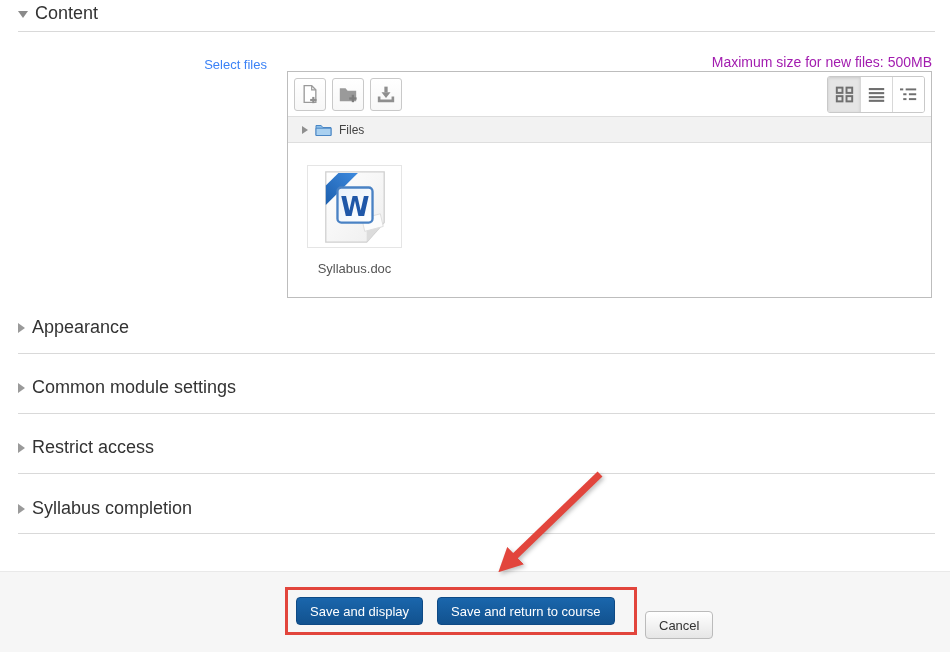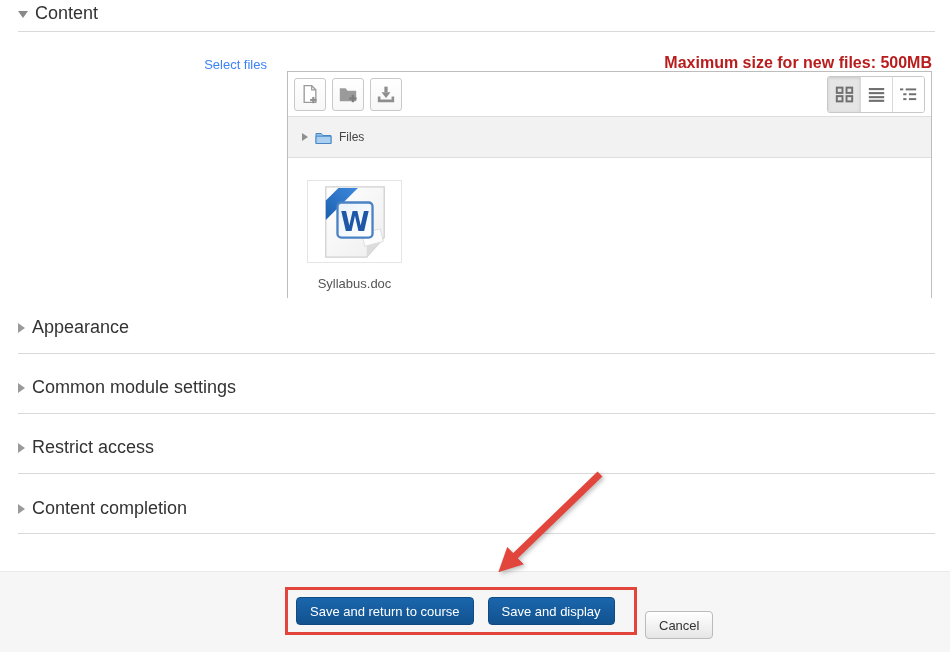"Maximum size for new files:" .maxsize { color: #b91c1c -> #a21caf; font-size: 16px -> 14px; font-weight: bold -> none }
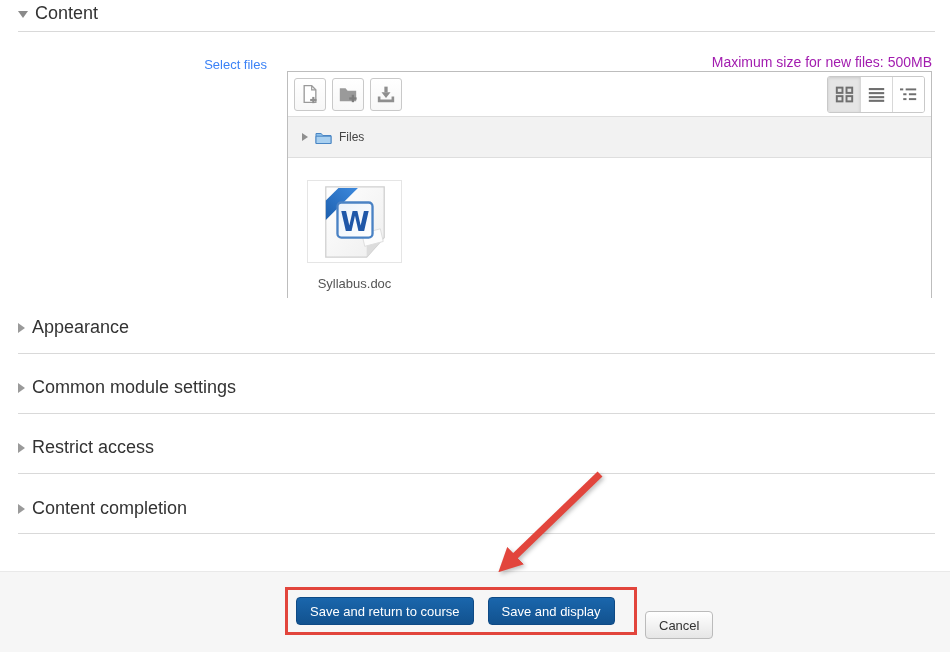"Files" .fm-tree { height: 42px -> 27px }
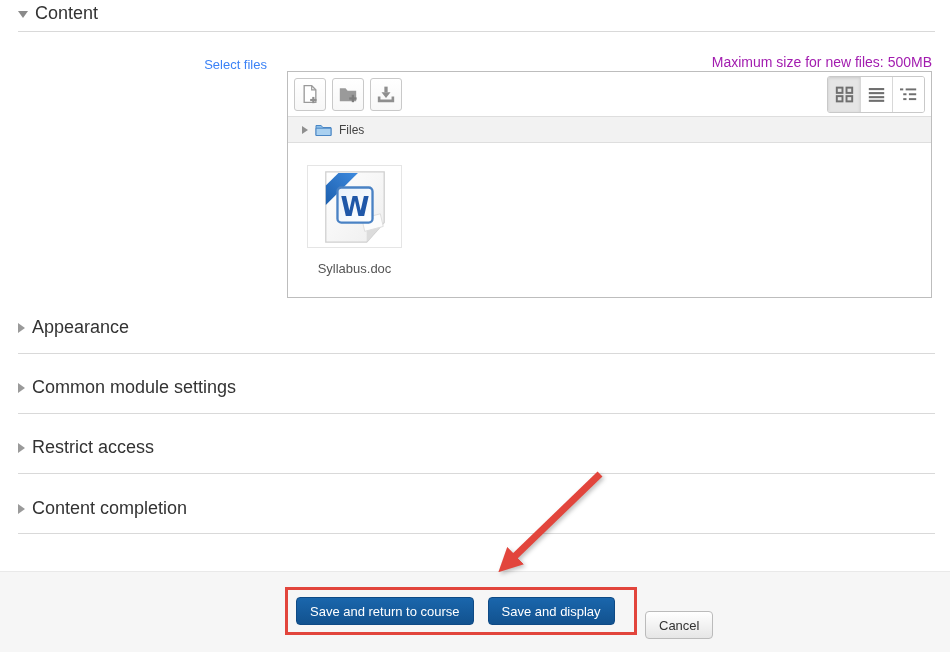"Content completion" span { text: Content -> Syllabus }
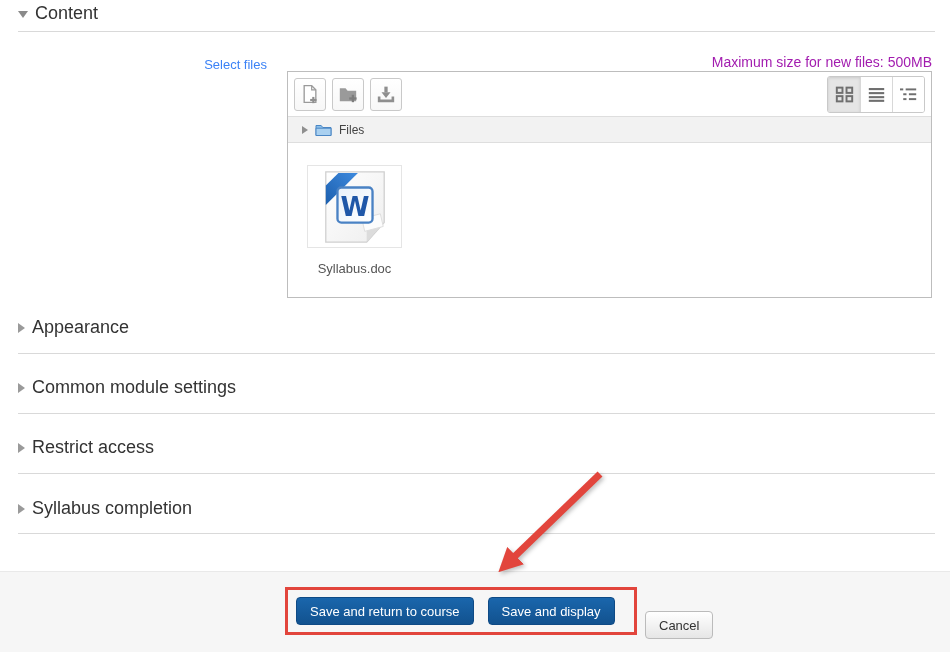"Save and return to course" button.btn { order: before "Save and display" -> after "Save and display" }
